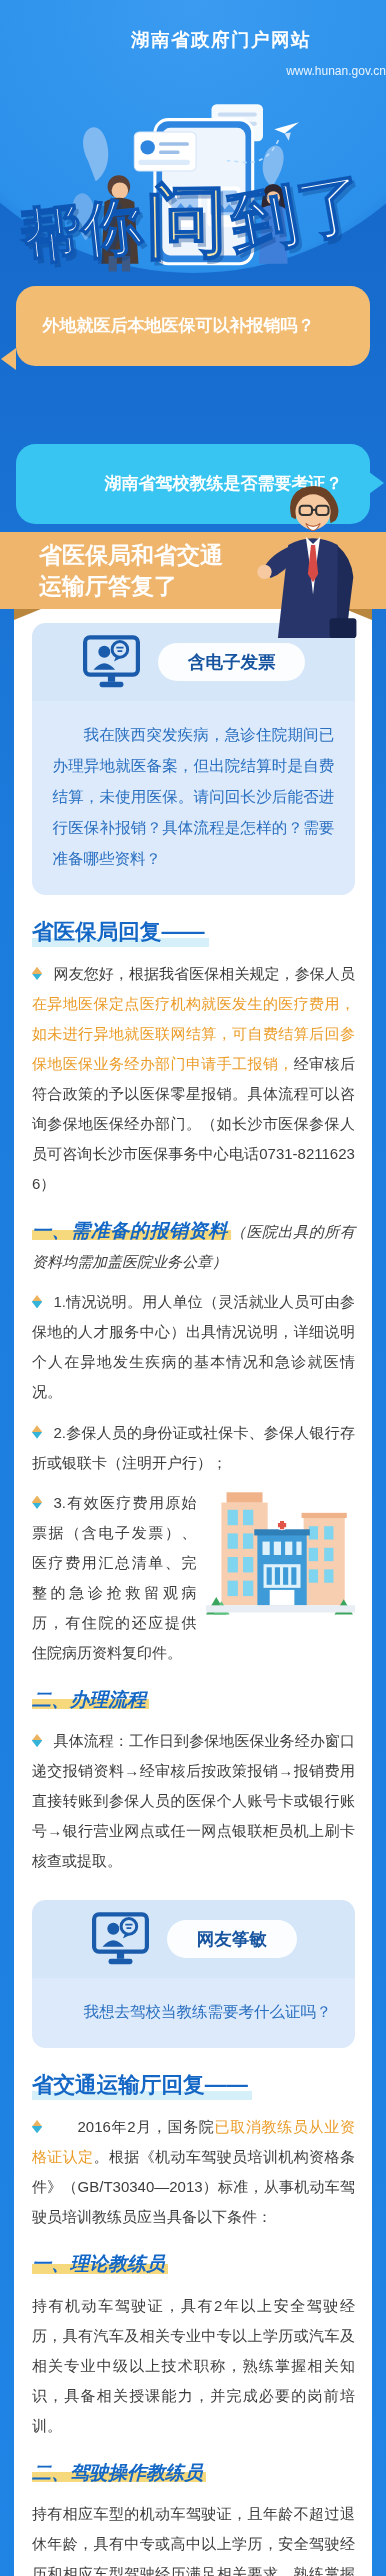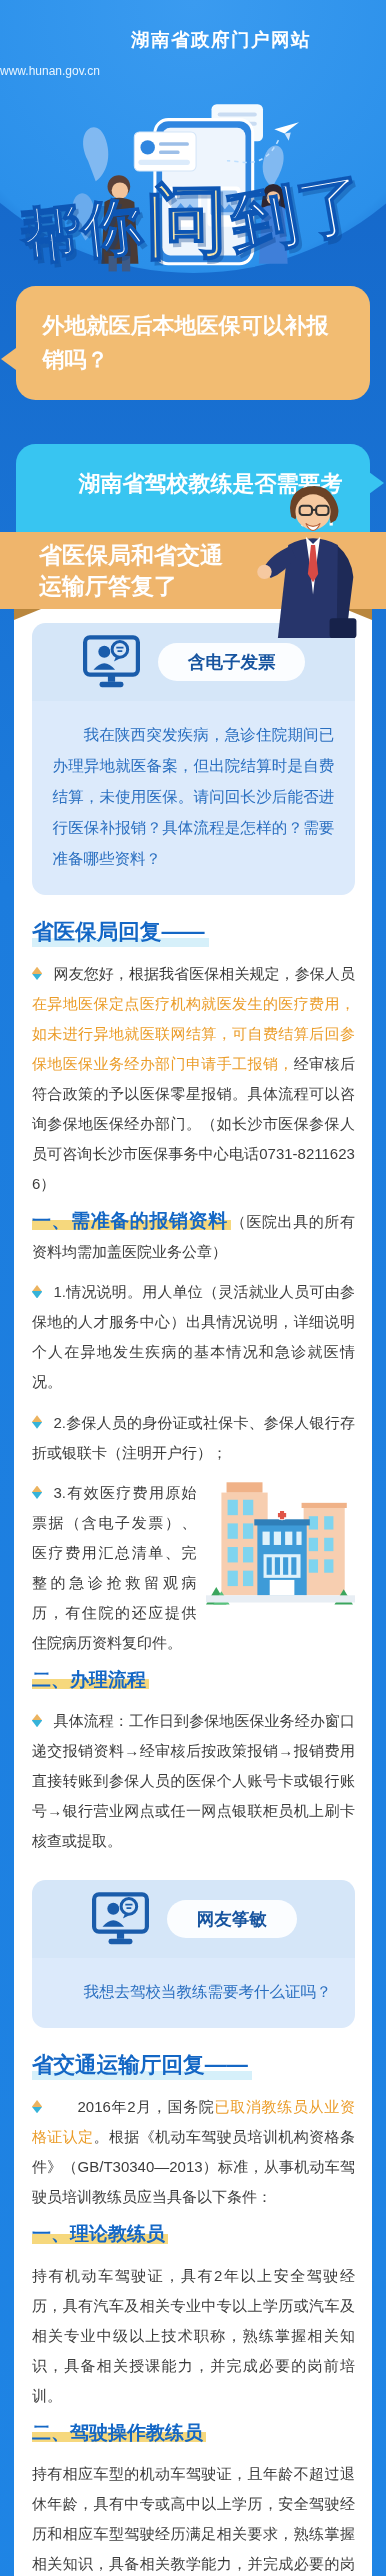"www.hunan.gov.cn" .site-url { text-align: left -> right }
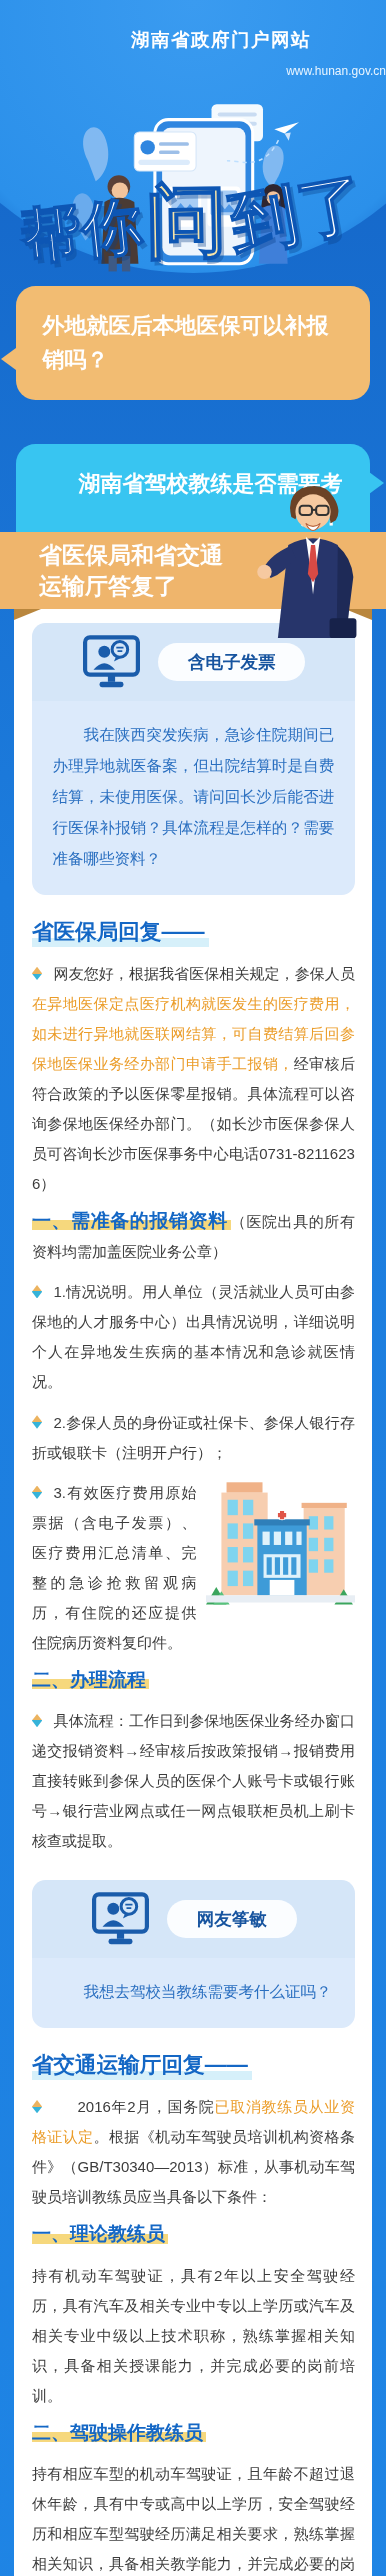"外地就医后本地医保可以补报销吗？" .bubble { font-size: 22px -> 17px }
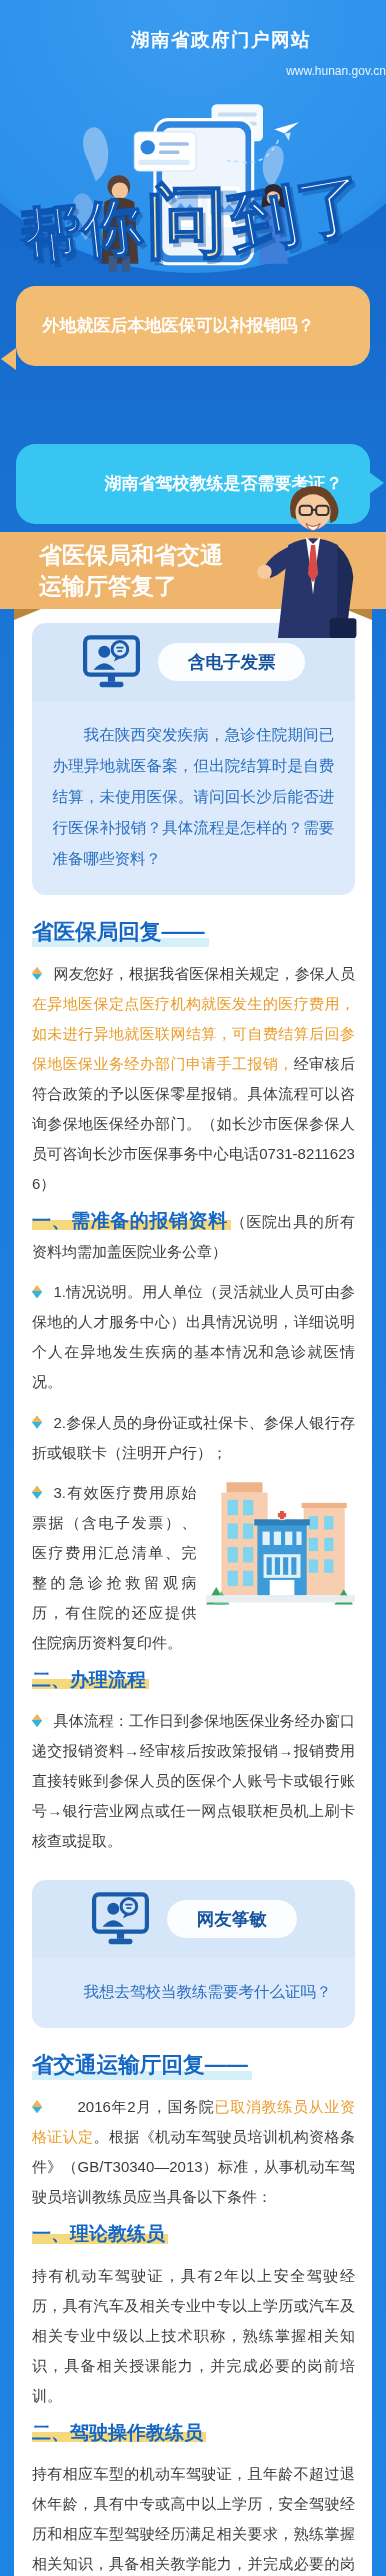"一、需准备的报销资料 （医院出具的所有资料均需加盖医院业务公章）" .sec-row { font-style: none -> italic; margin-top: 7px -> 17px }
